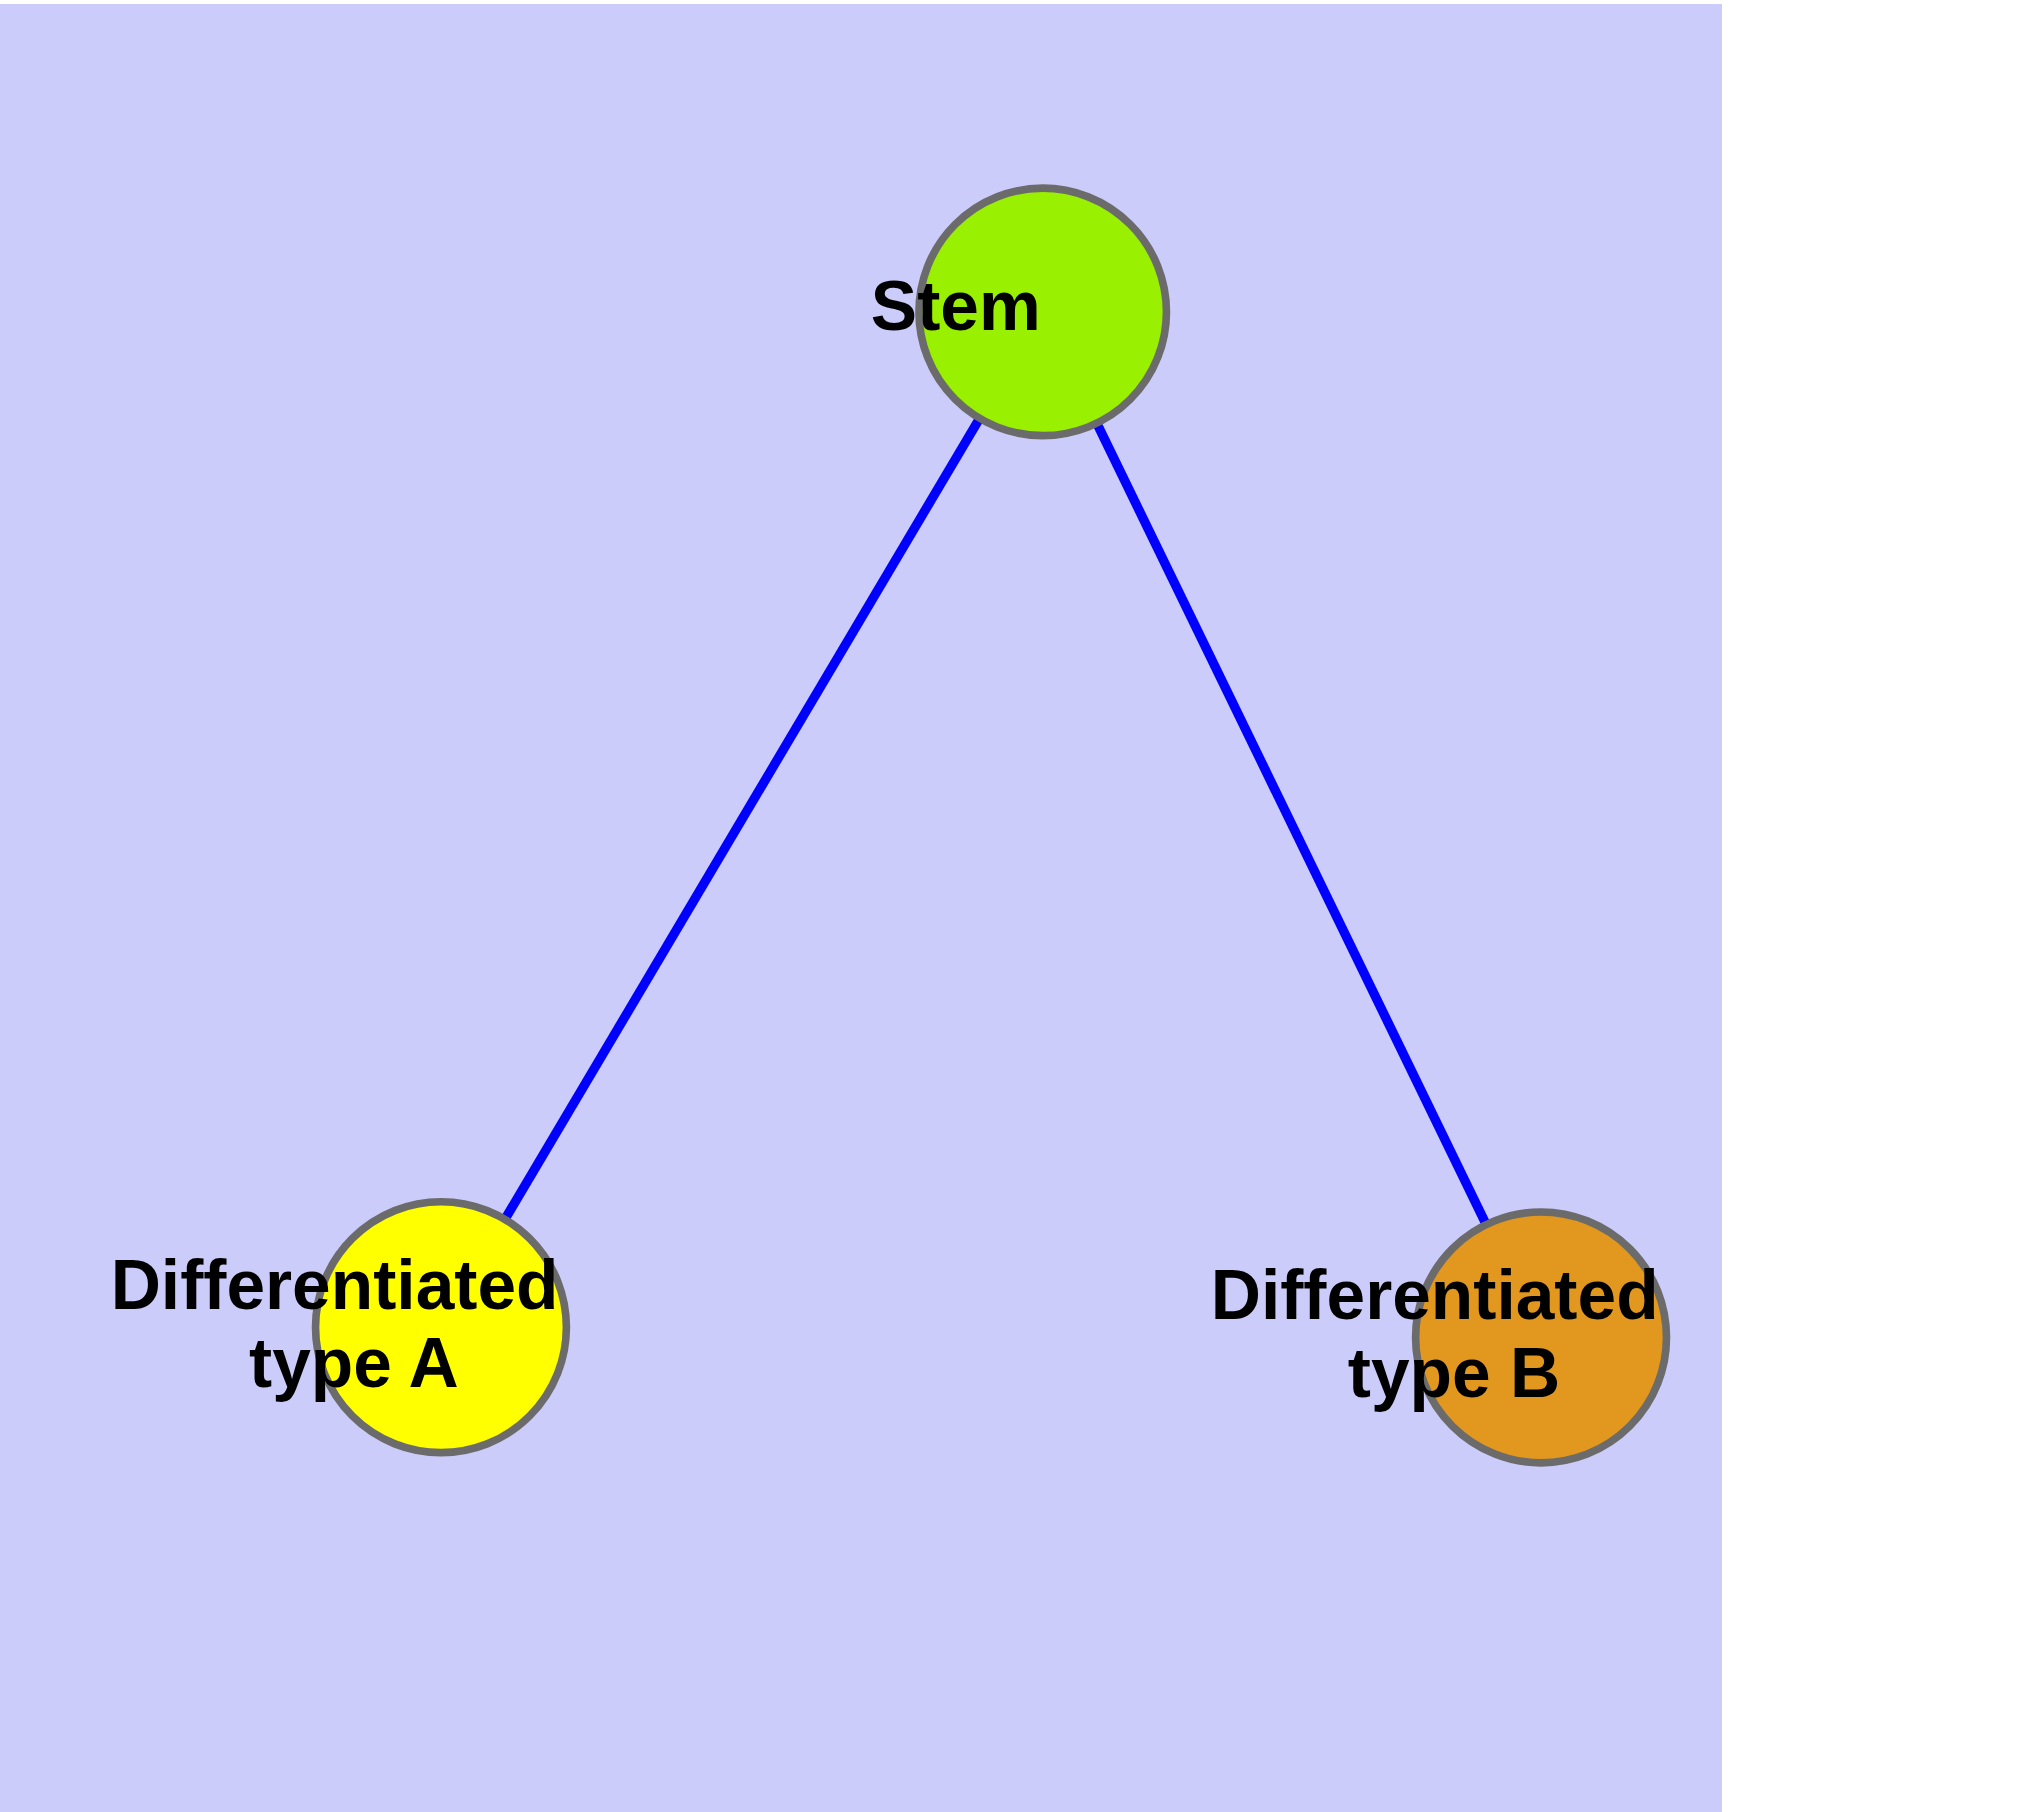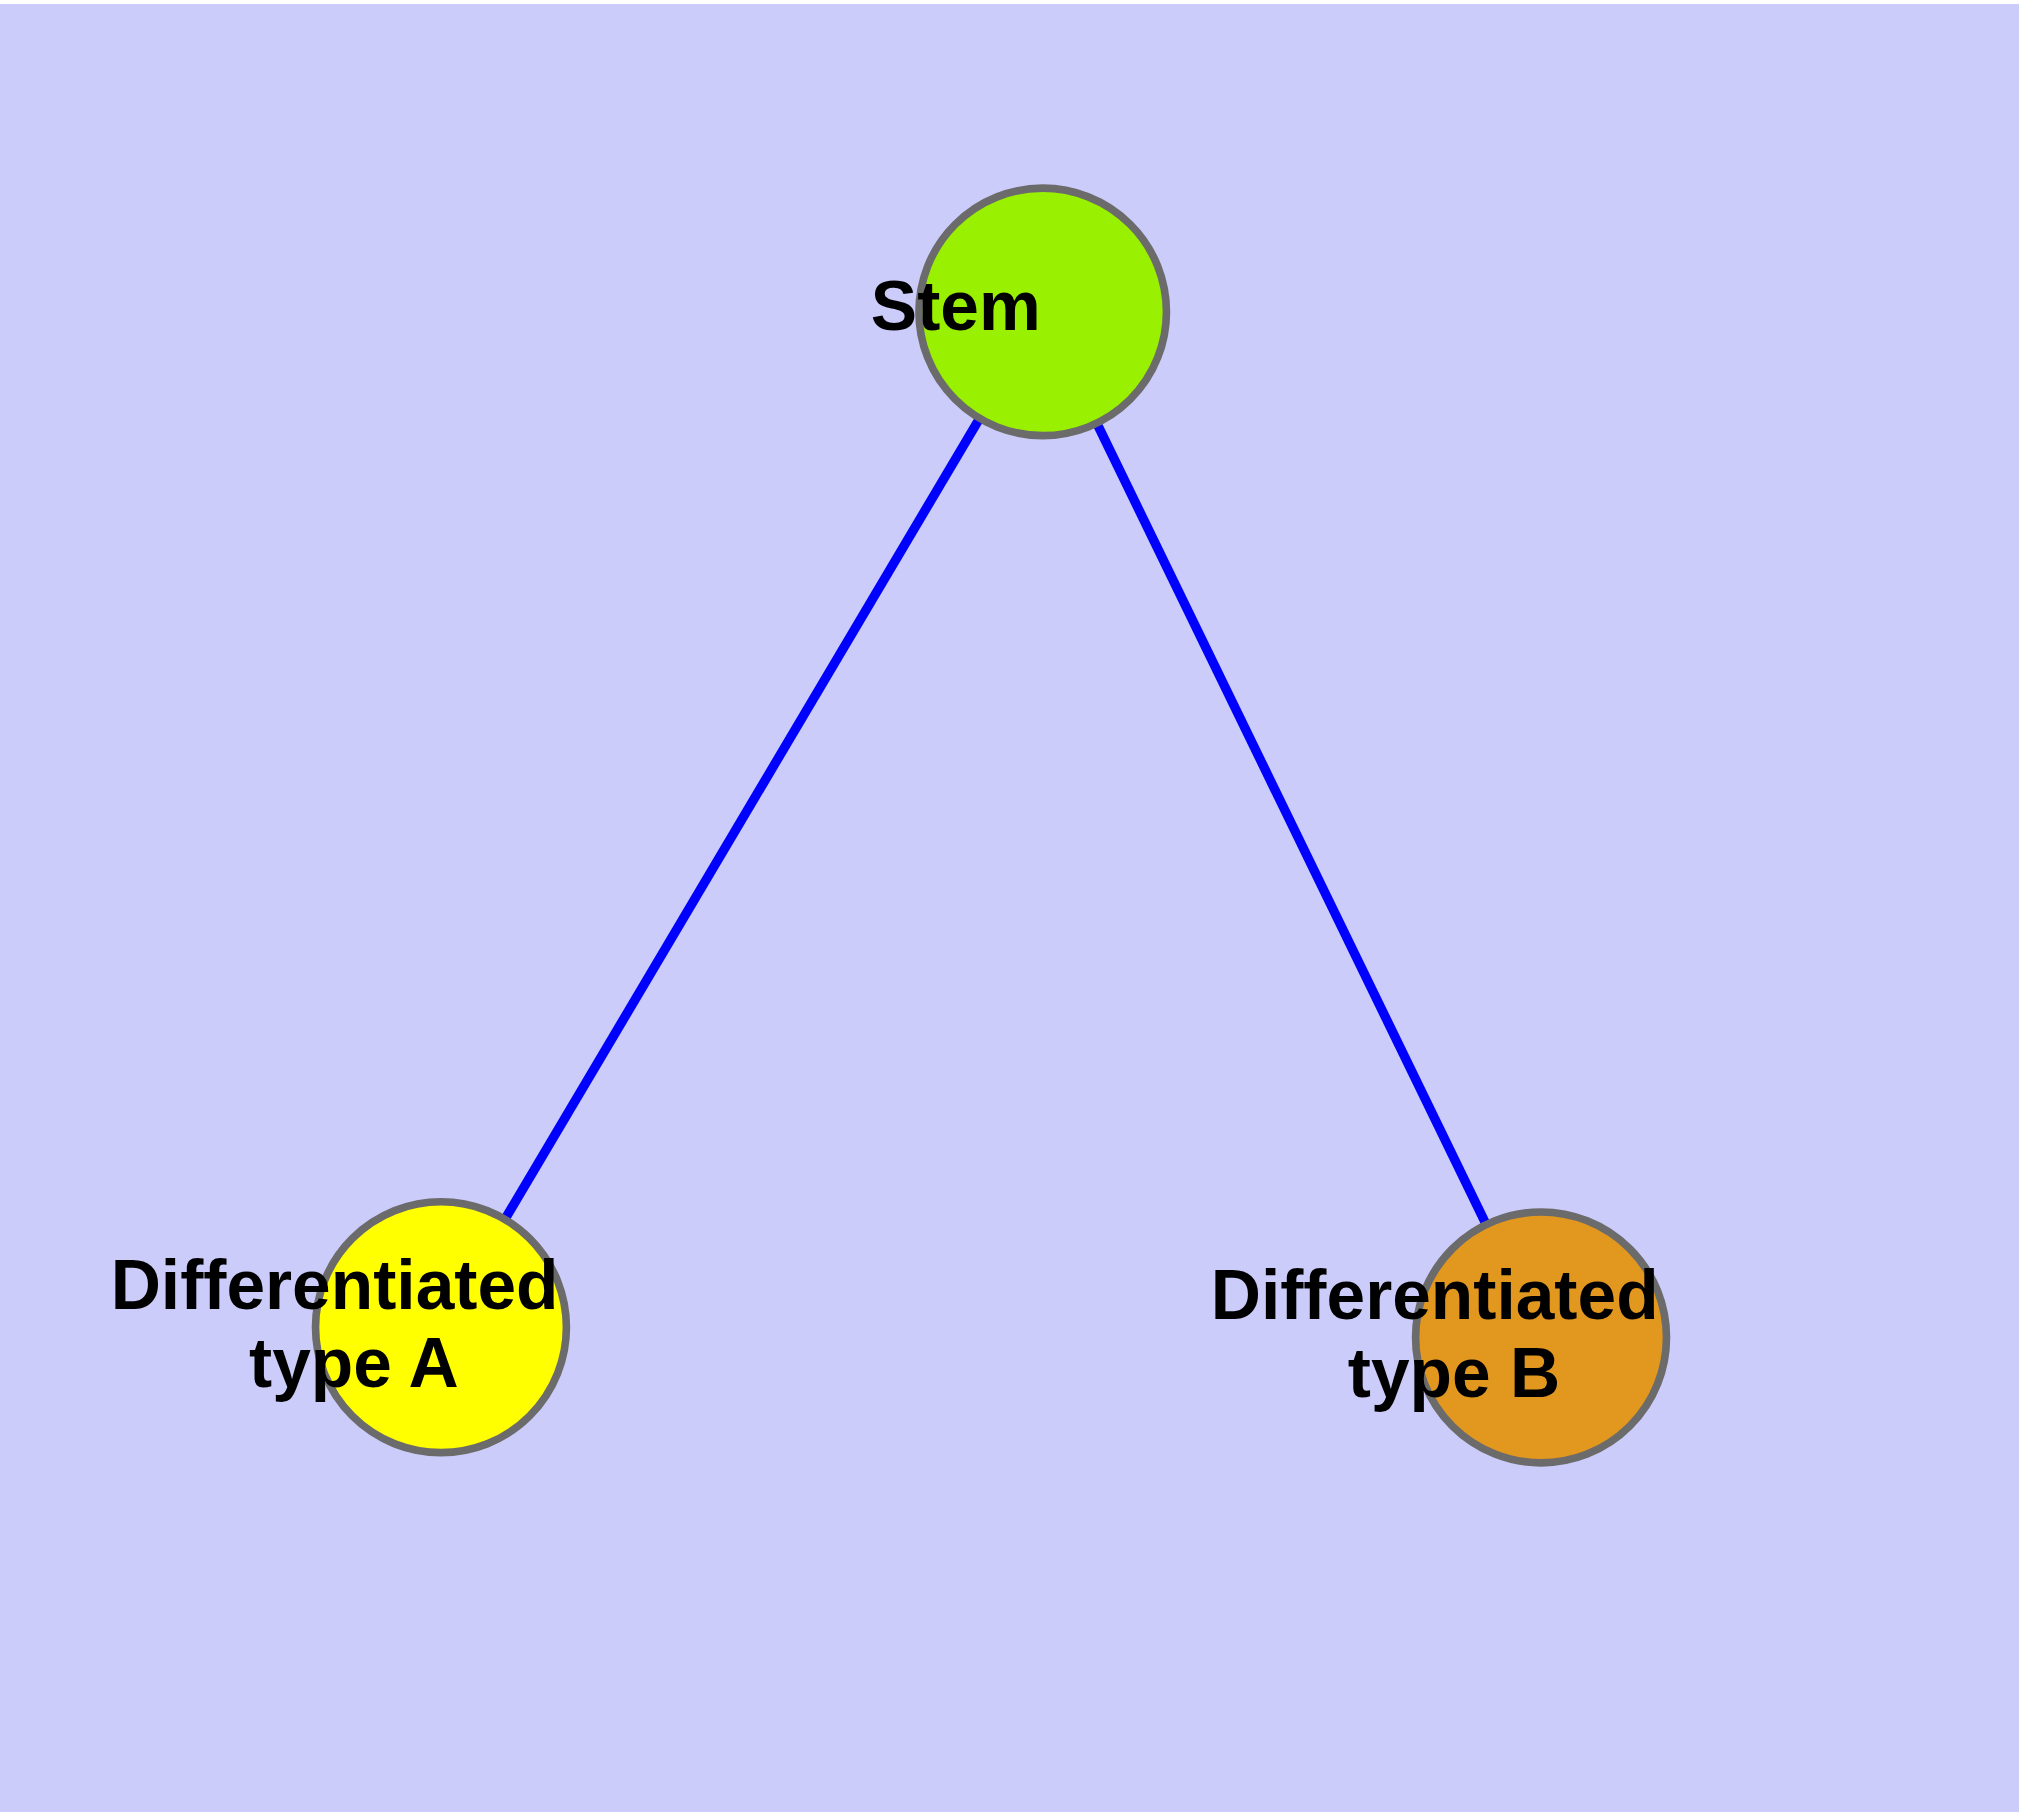"Stem" div { width: 2019px -> 1722px }
